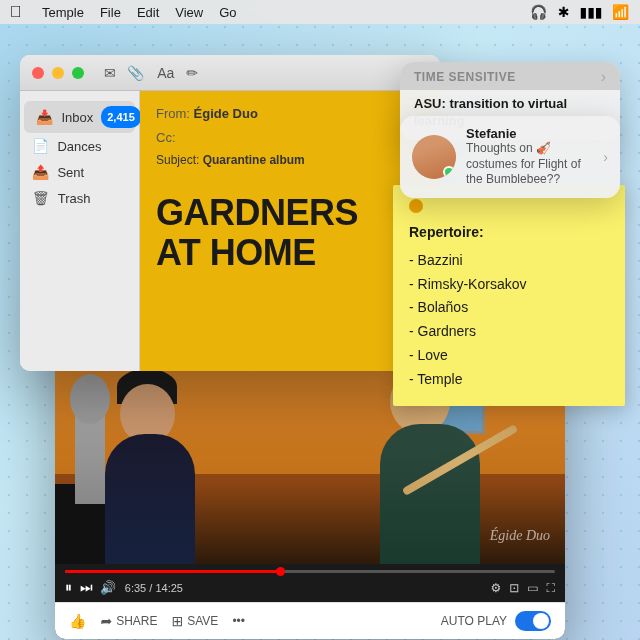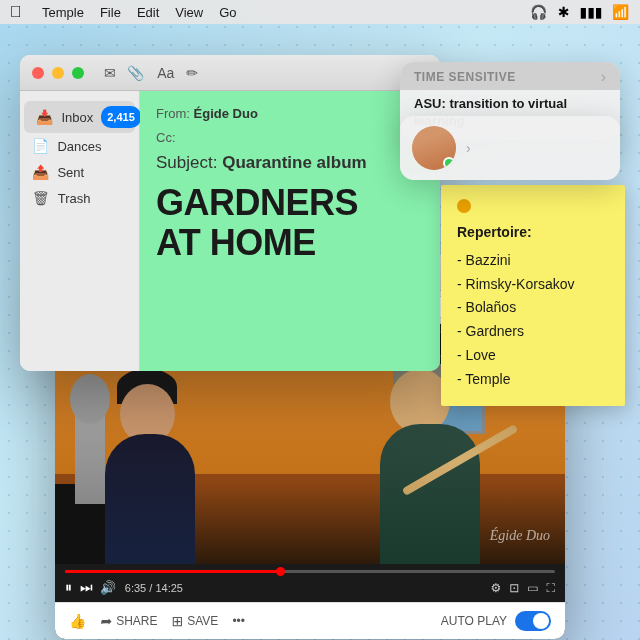"From: Égide Duo" .mail-content { background: #86efac -> #eab308 }
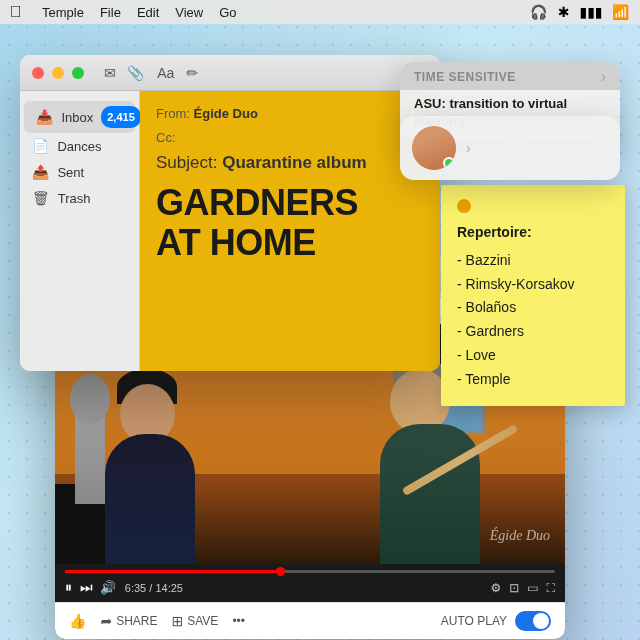"Stefanie" div.notif-stef-text { html: none -> <div> <div>Stefanie</div> <div>Thoughts on 🎻 costumes for Flight of the Bumblebee??</div> </div> }
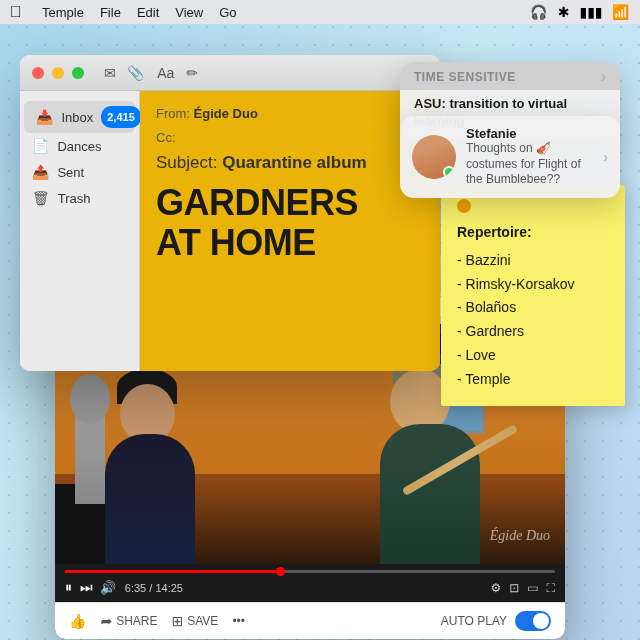"Subject: Quarantine album" .mail-subject { font-size: 17px -> 12px; margin-bottom: 10px -> 26px }
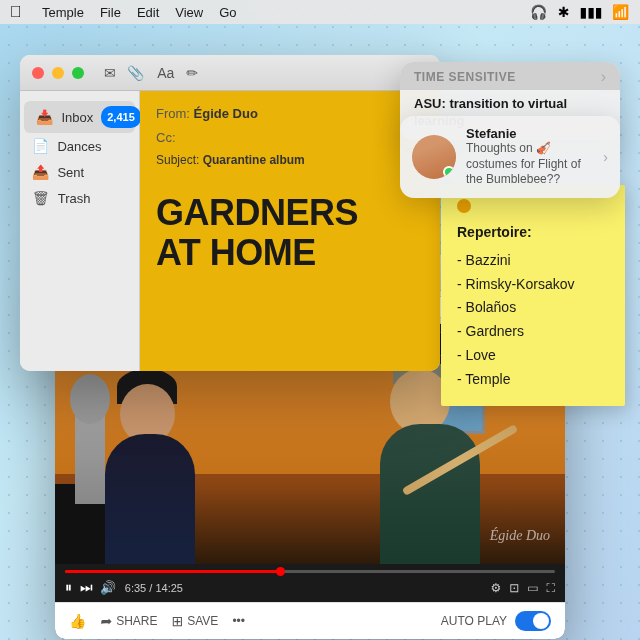"Repertoire:" .sticky-note { width: 184px -> 232px }
